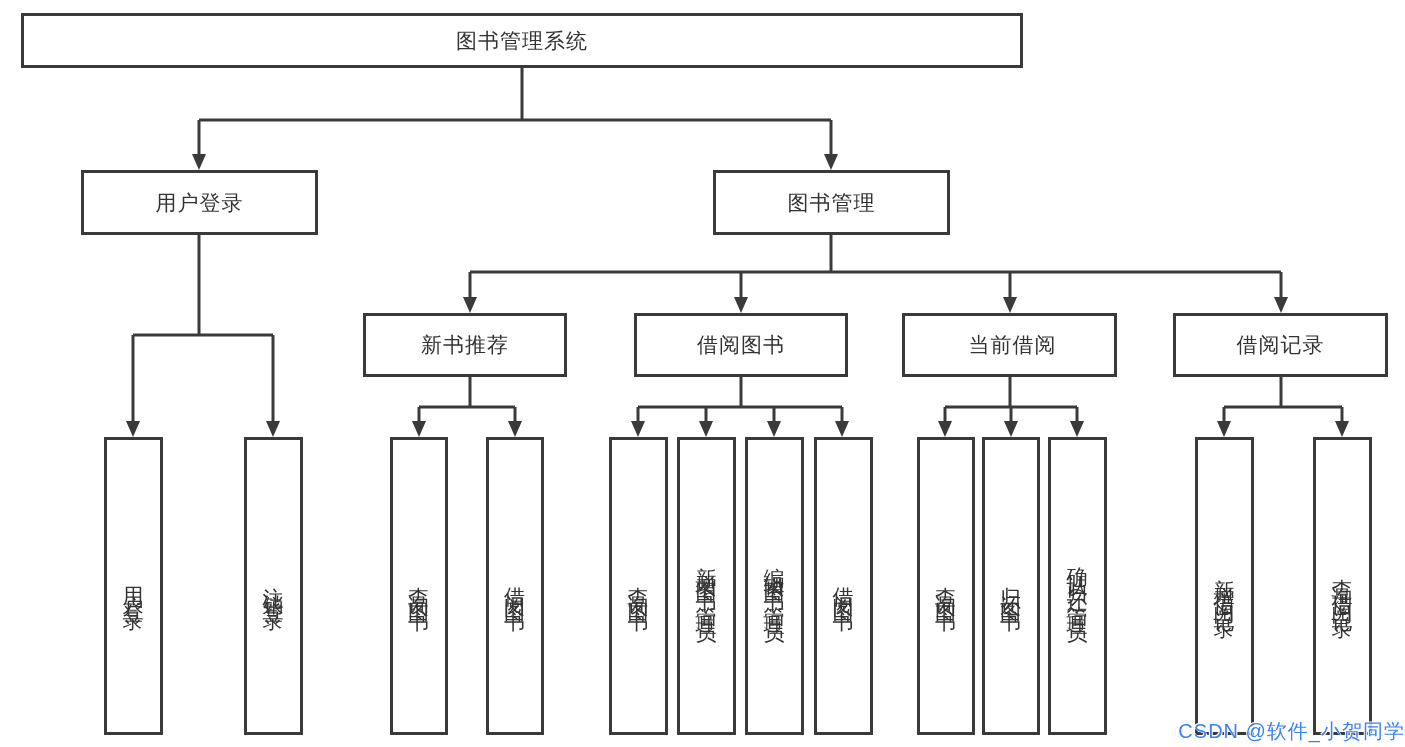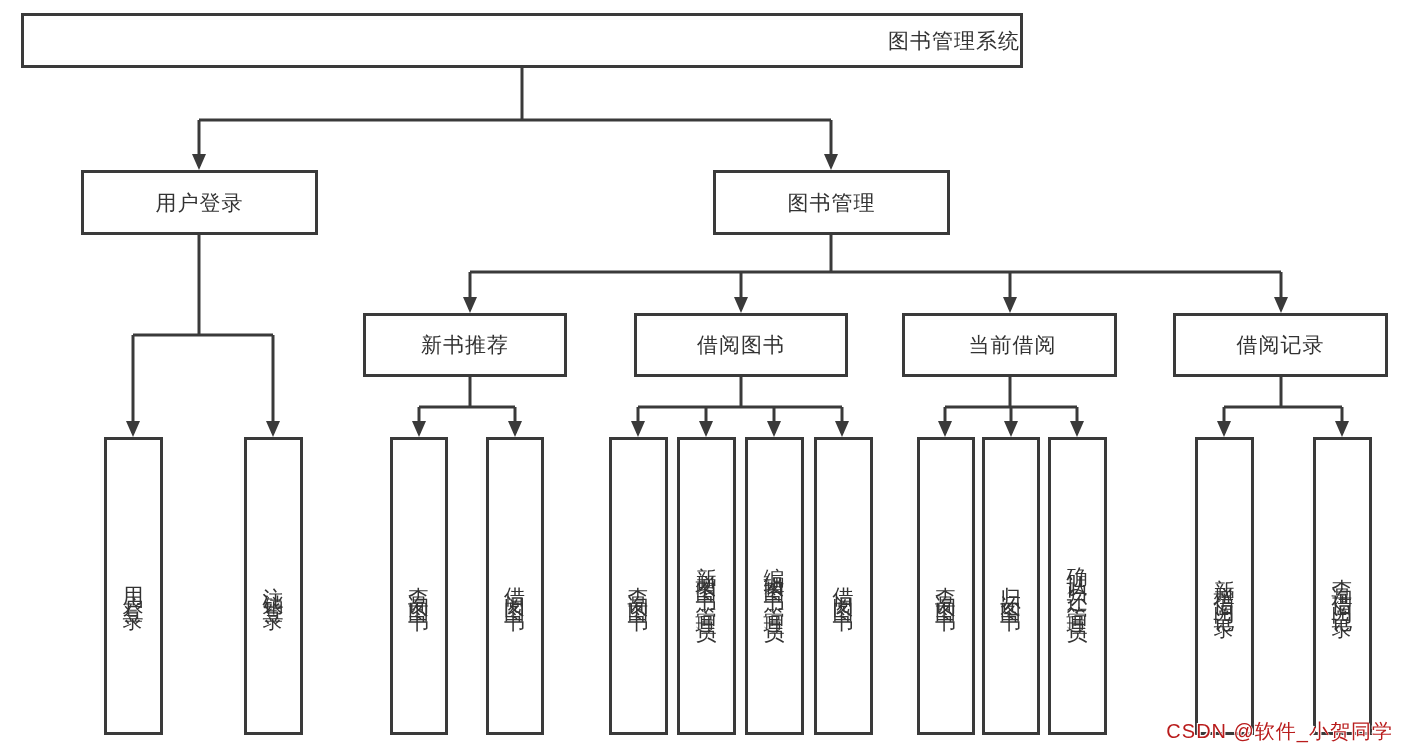"图书管理系统" div.box { justify-content: flex-end -> none }
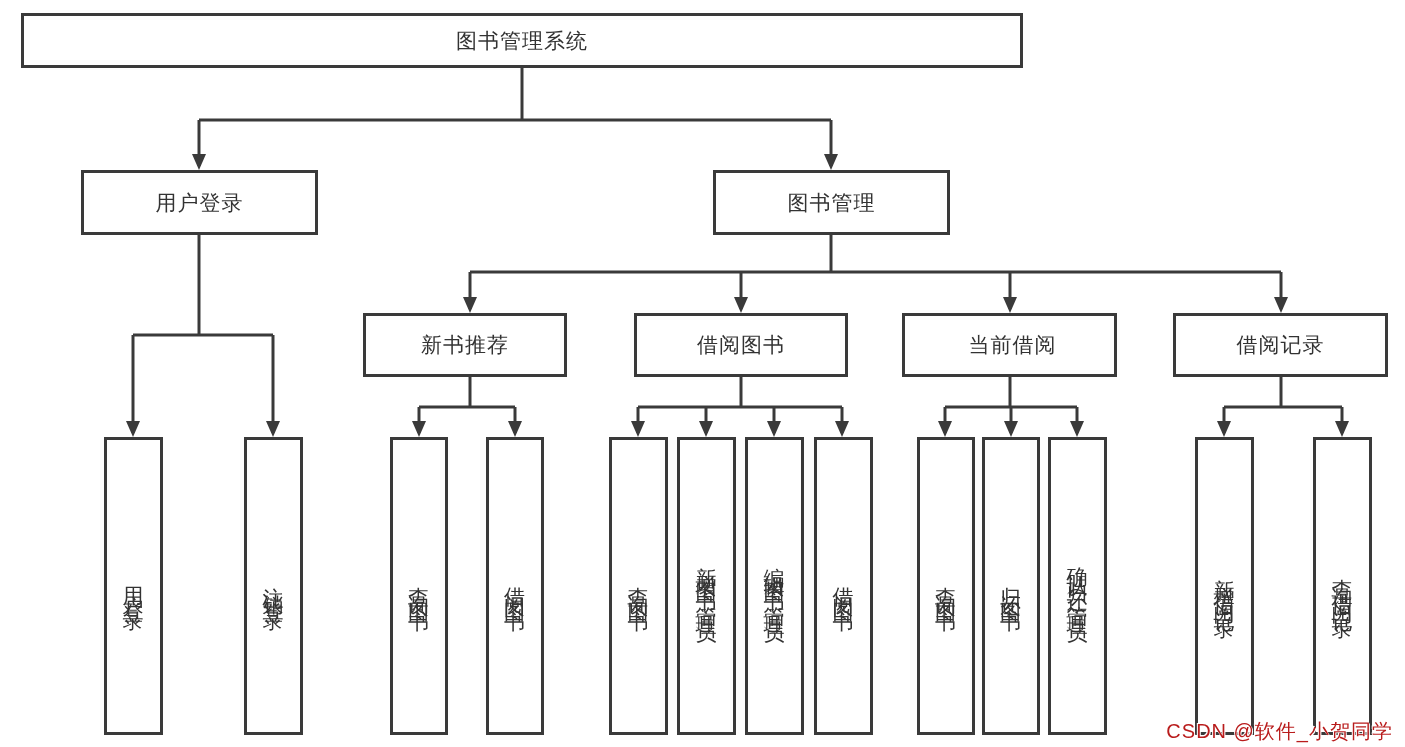"CSDN @软件_小贺同学" #watermark { color: #b91c1c -> #3b82f6; right: 12px -> 0 }
